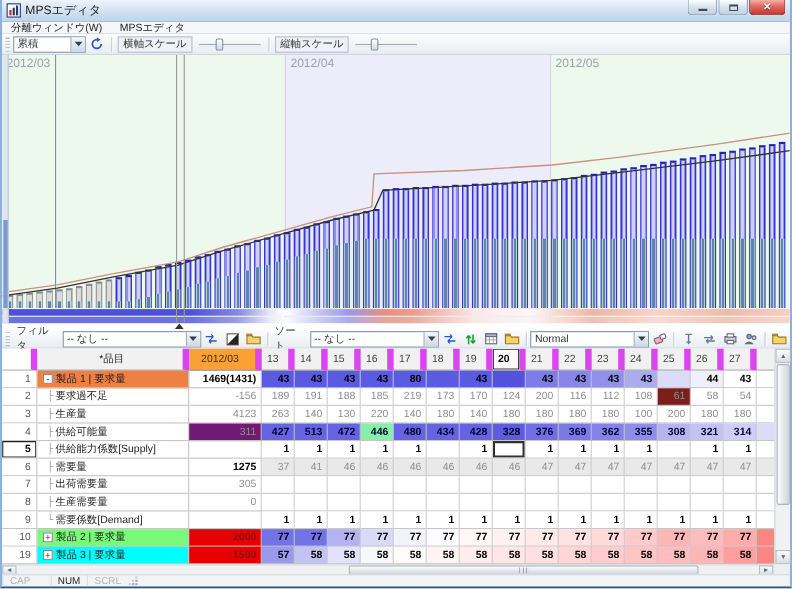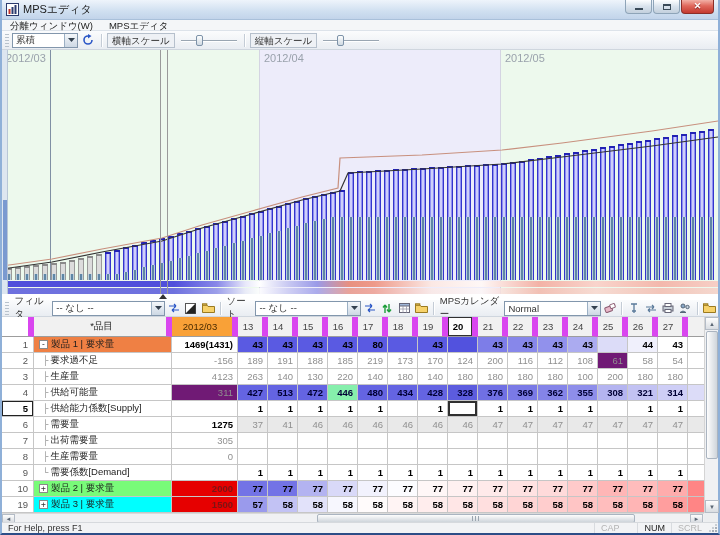"MPSカレンダー" span { html: <span>MPSカレンダー</span> -> none }
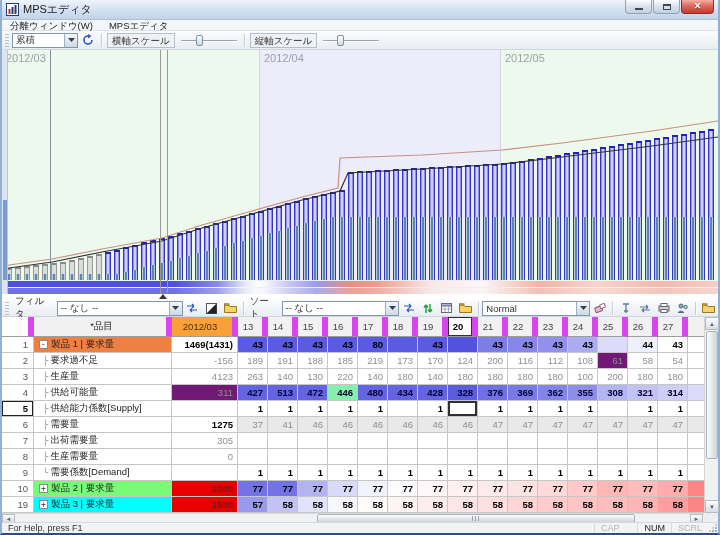"61" div.gc { background: #701a75 -> #7f1d1d }
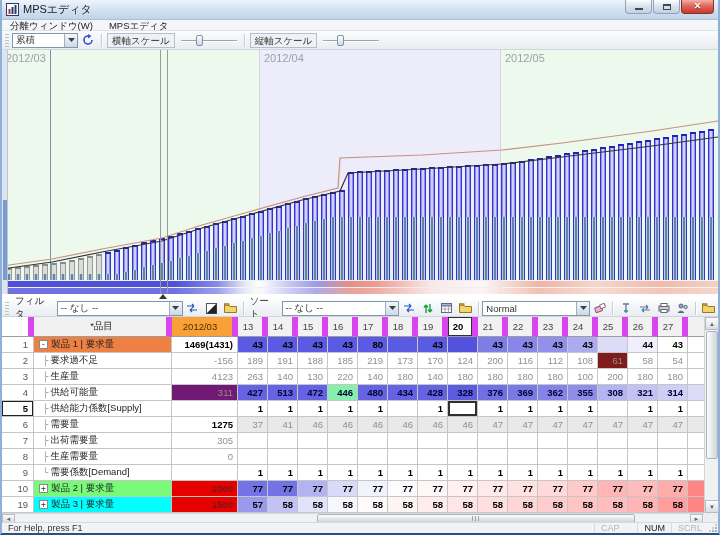"For Help, press F1" span.stmsg { html: <span>For Help, press F1</span> -> none }
